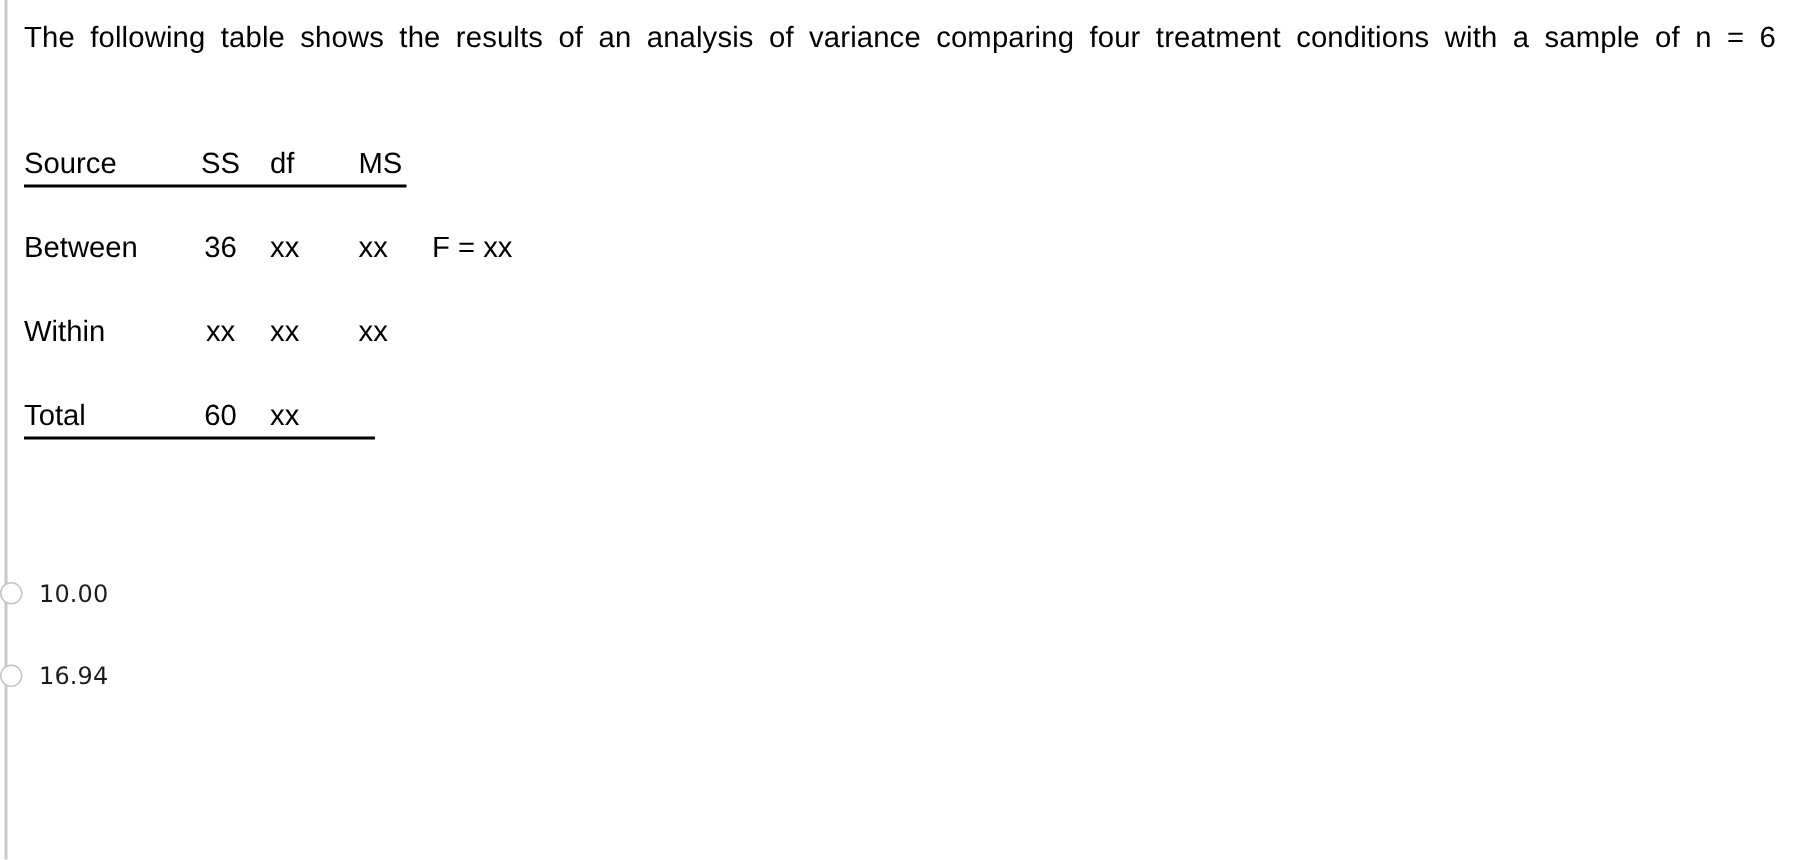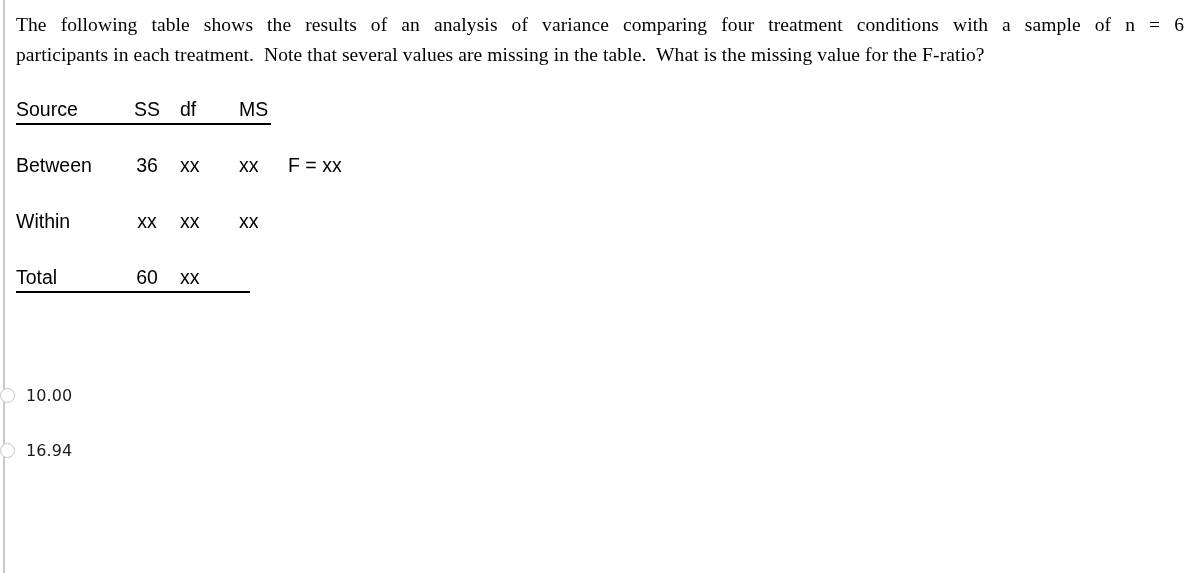"The following table shows the" #question-stem { font-family: Liberation Serif, serif -> none }
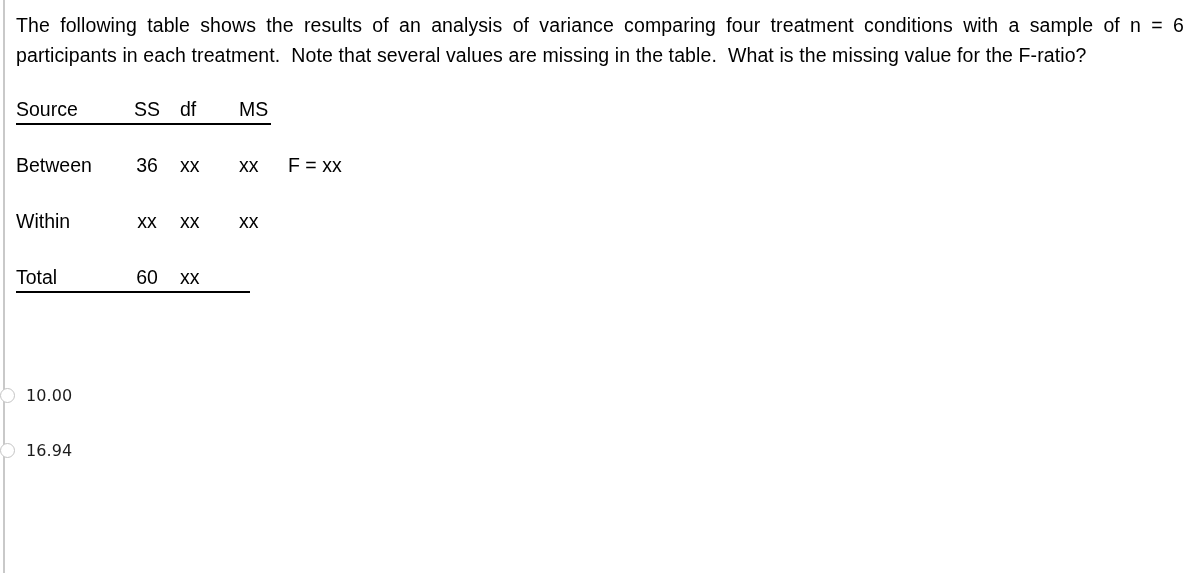"participants in each treatment. Note" div.line2 { html: <div>participants in each treatment. Note that several values are missing in the table. What is the missing value for the F-ratio?</div> -> none }
